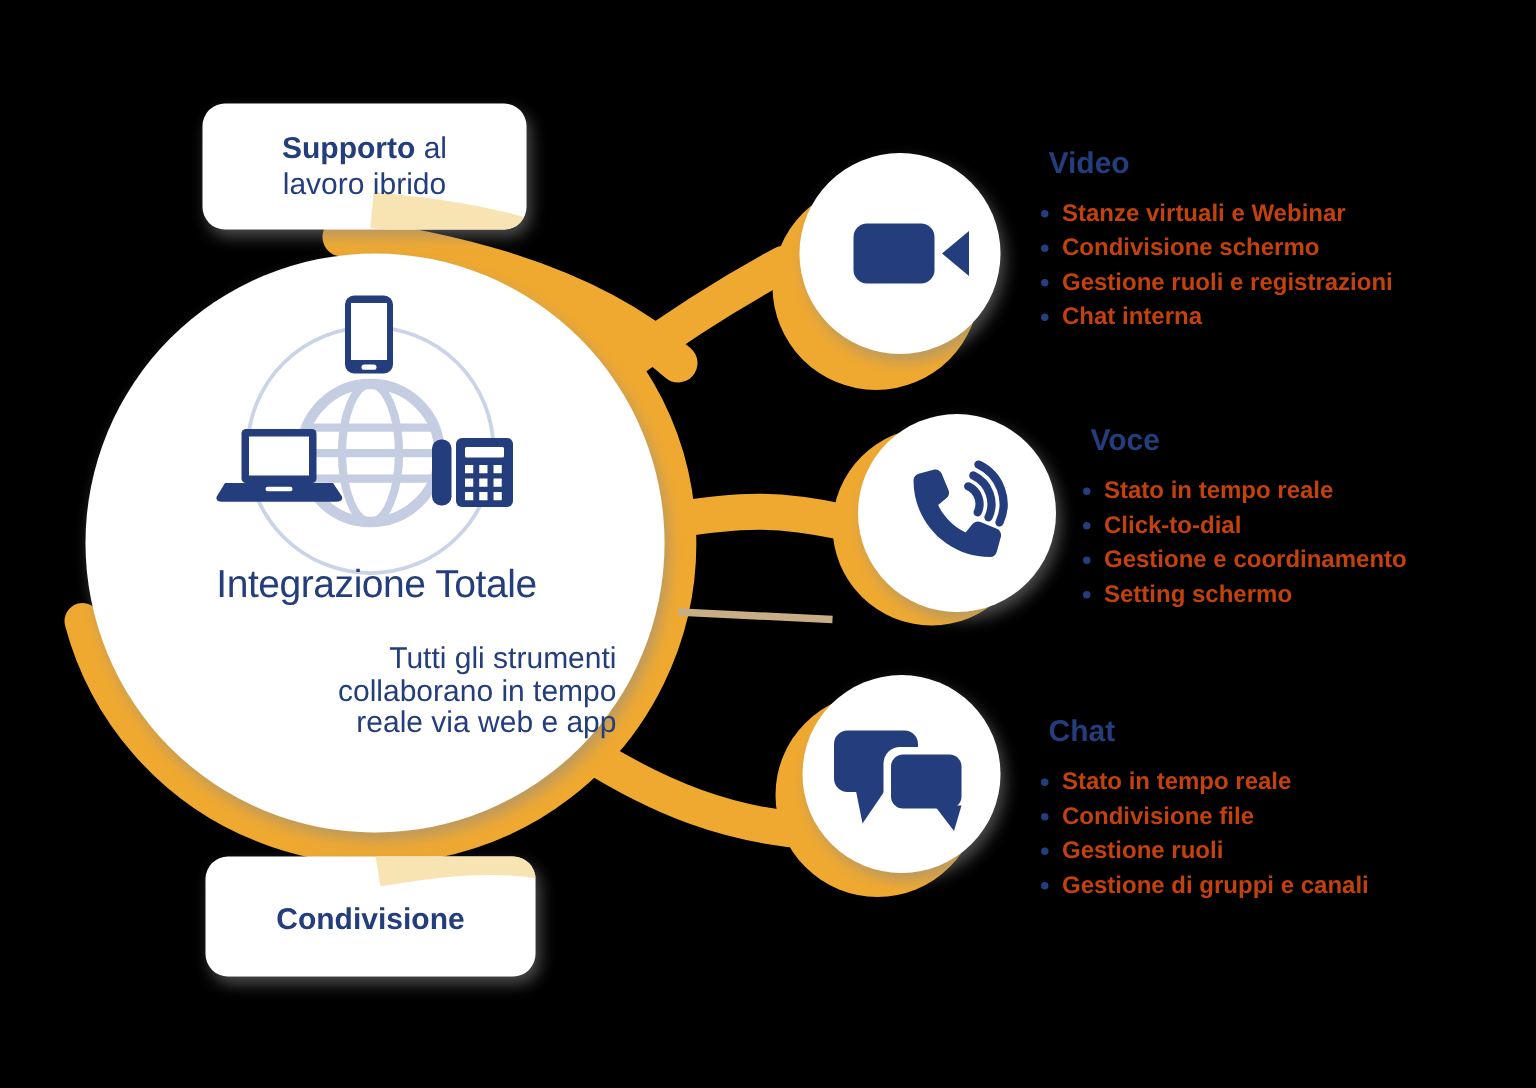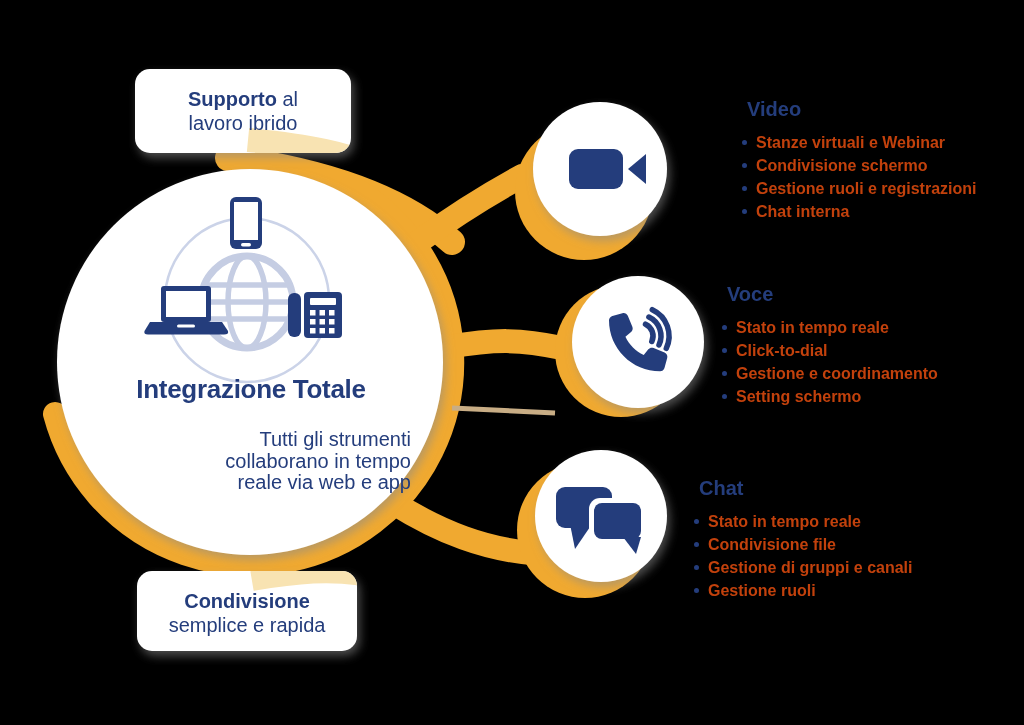"Video" #branch-video { margin-left: 48px -> none }
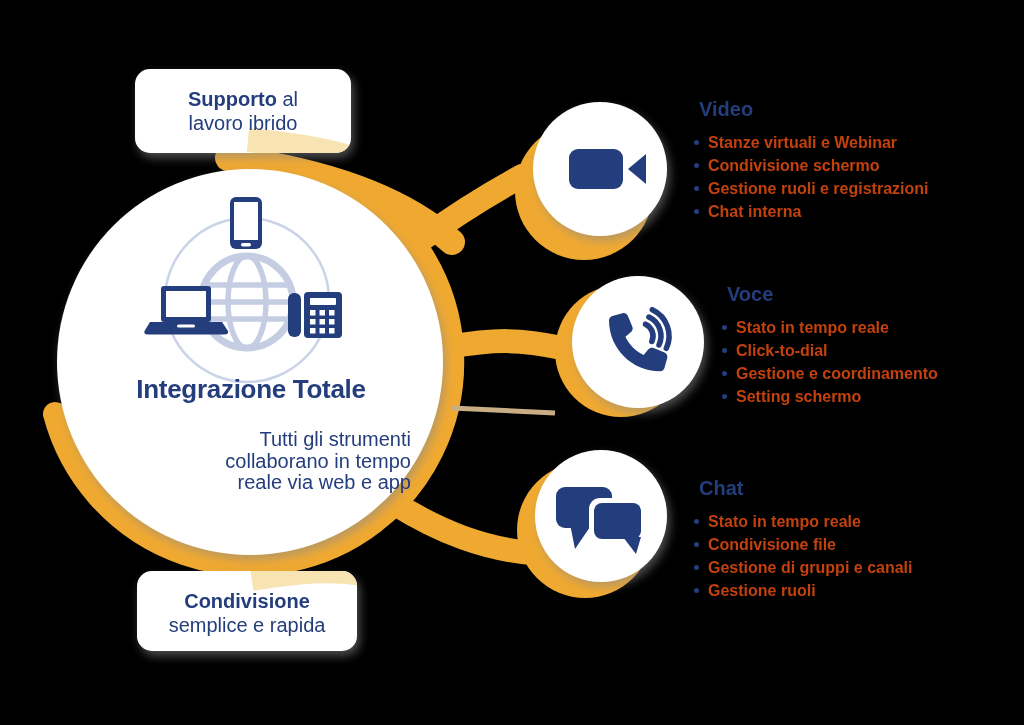"Integrazione Totale" #center-title { font-weight: bold -> normal }
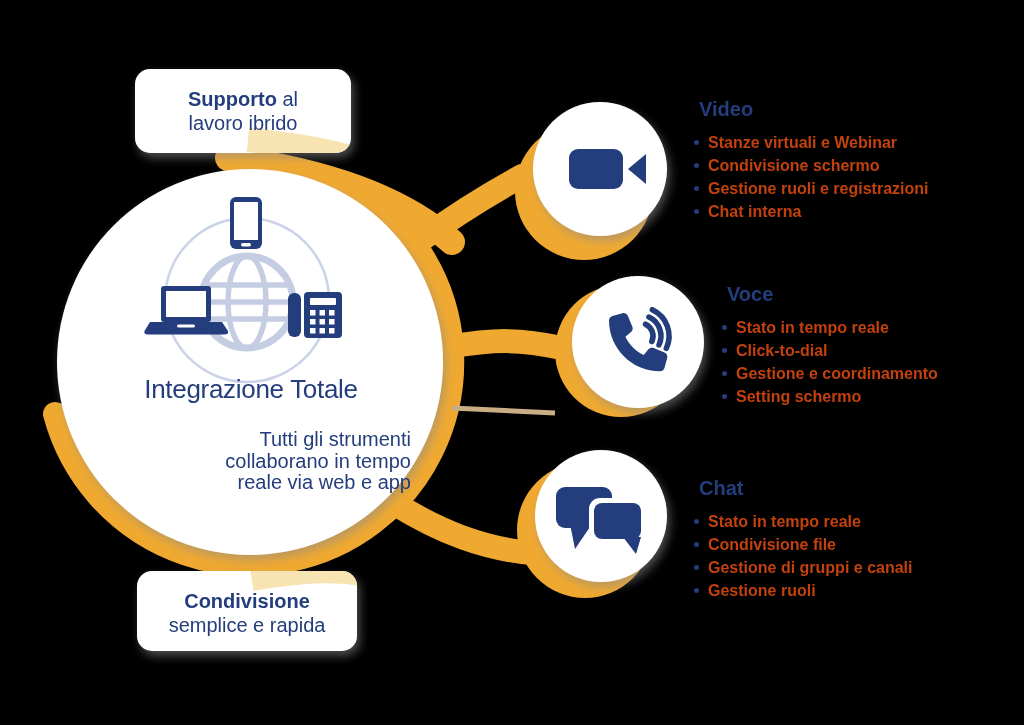"Gestione di gruppi e canali" li { order: before "Gestione ruoli" -> after "Gestione ruoli" }
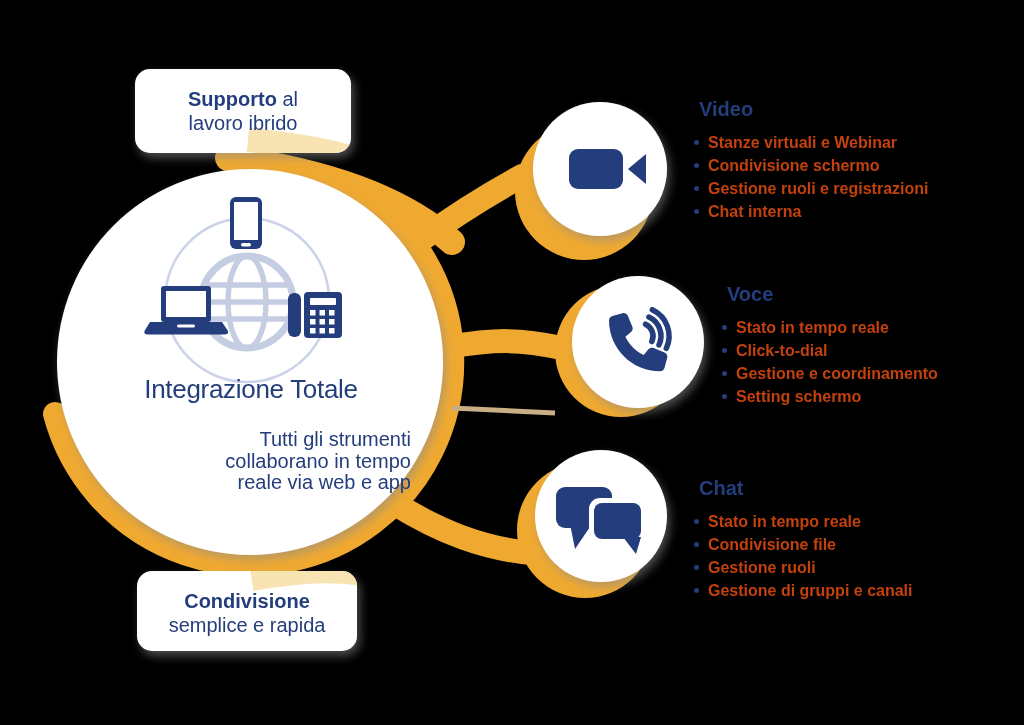"semplice e rapida" div { html: <div>semplice e rapida</div> -> none }
